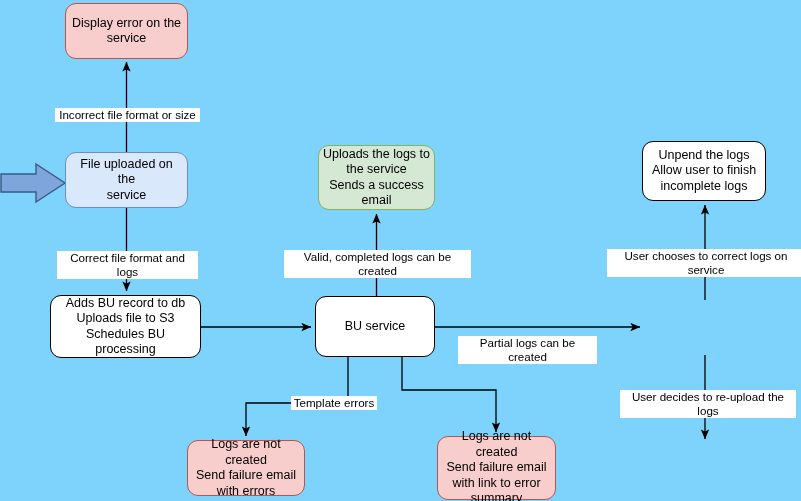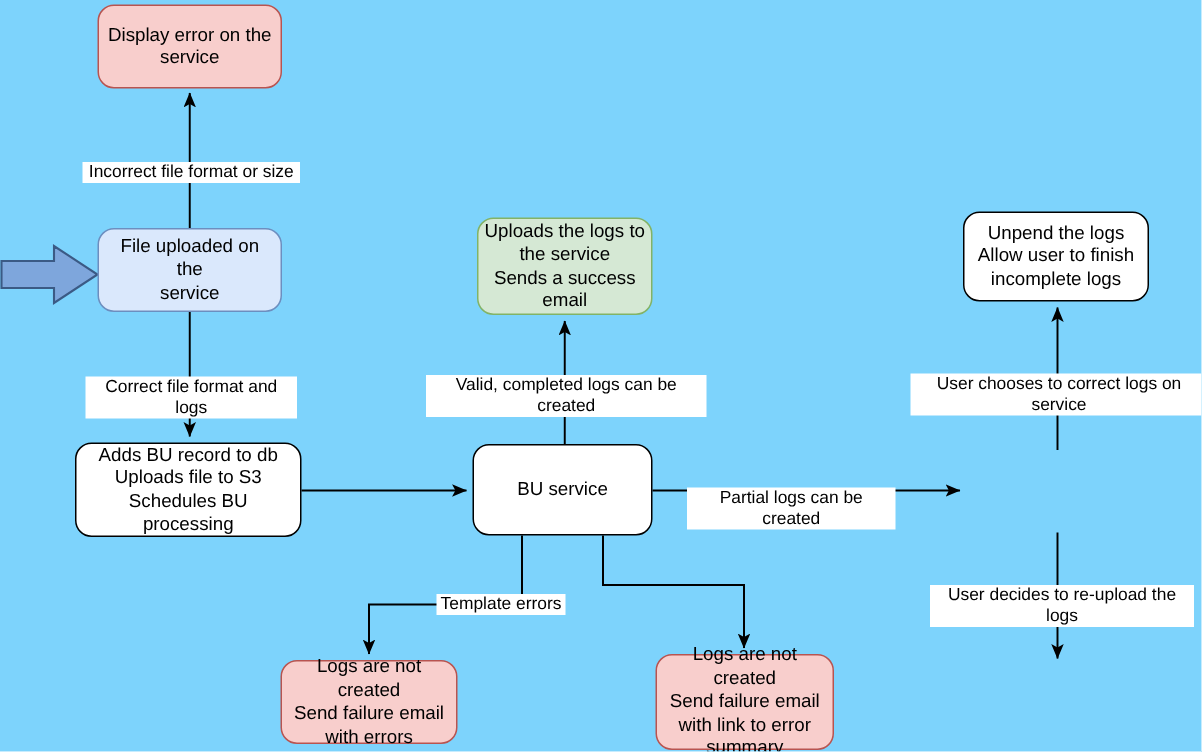"Partial logs can be created" div.edge-label { top: 325px -> 336px }
